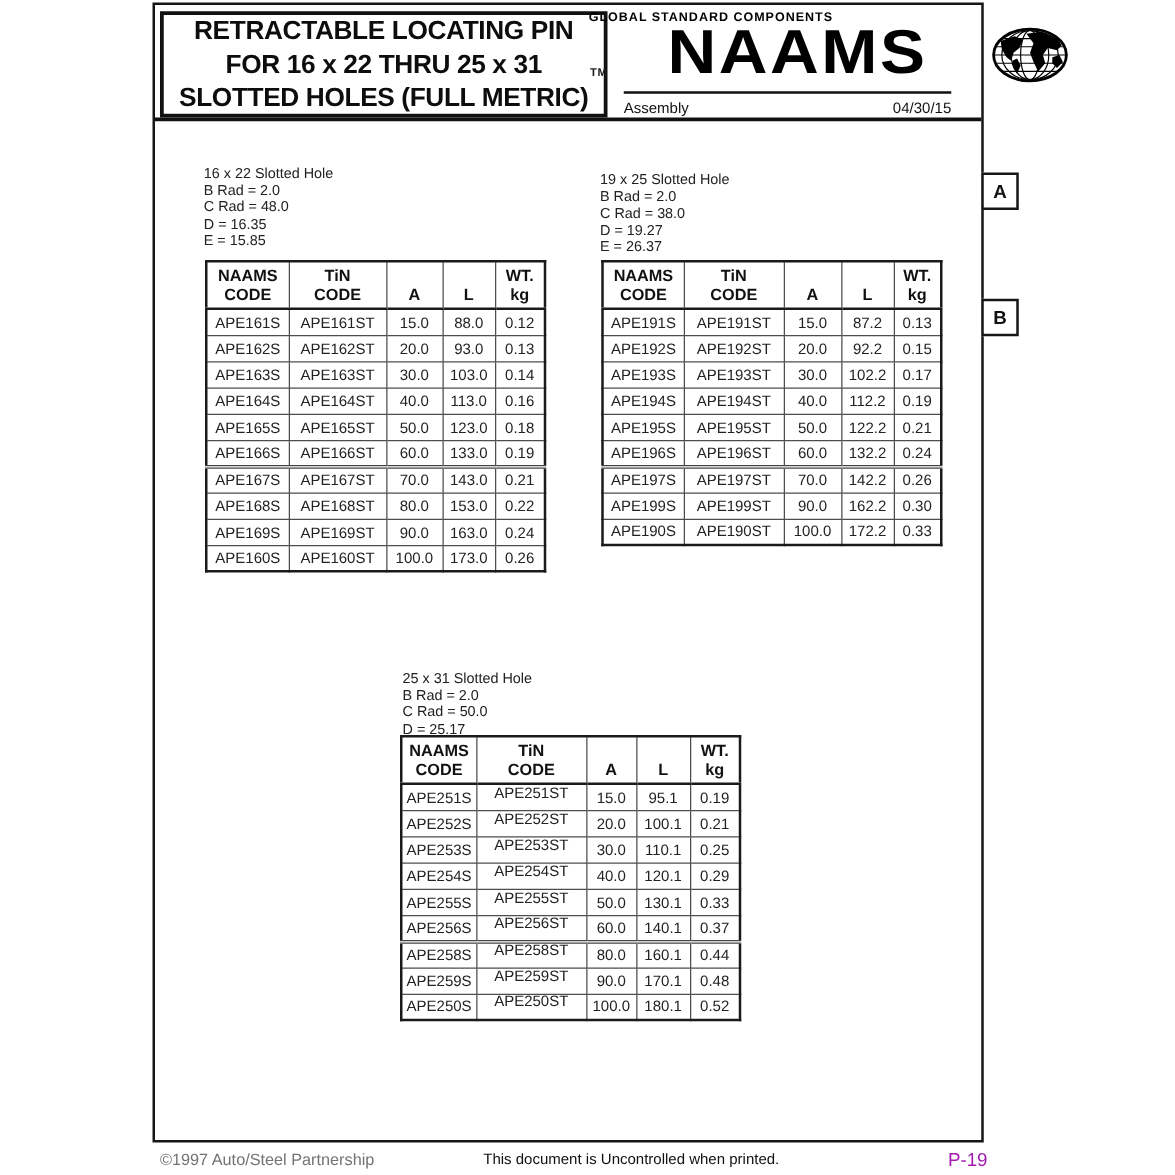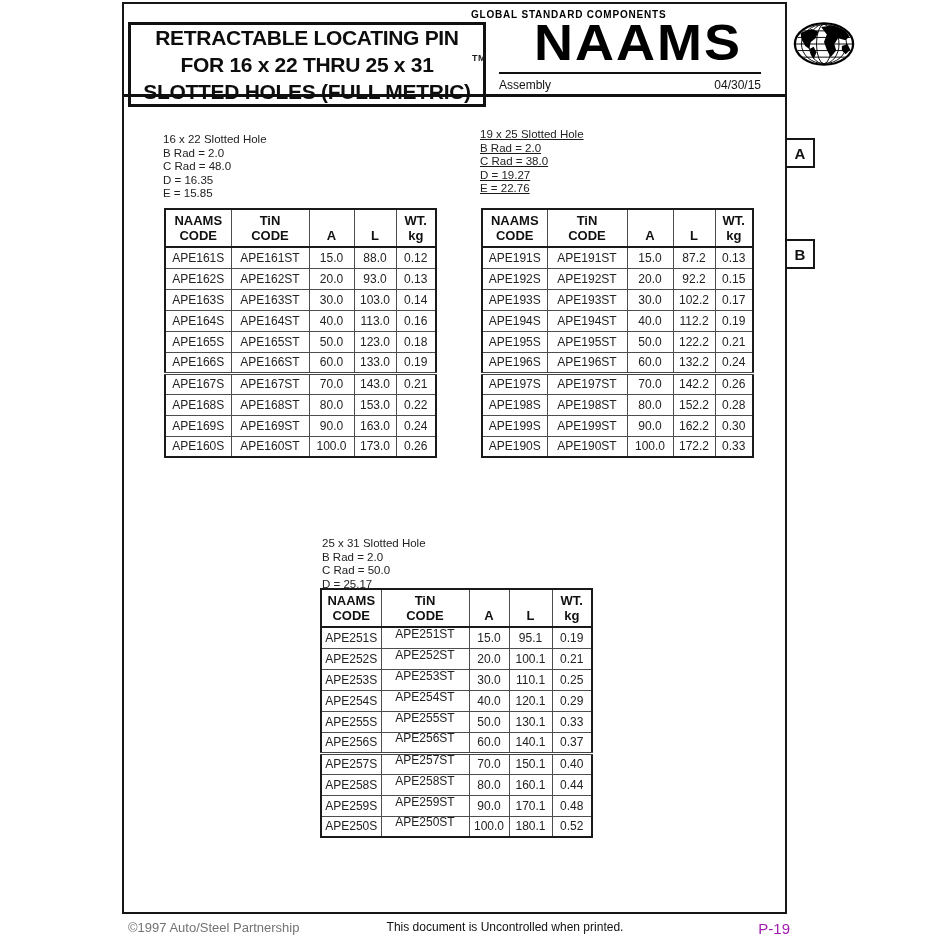"RETRACTABLE LOCATING PIN" .title-box { top: 18px -> 5px }
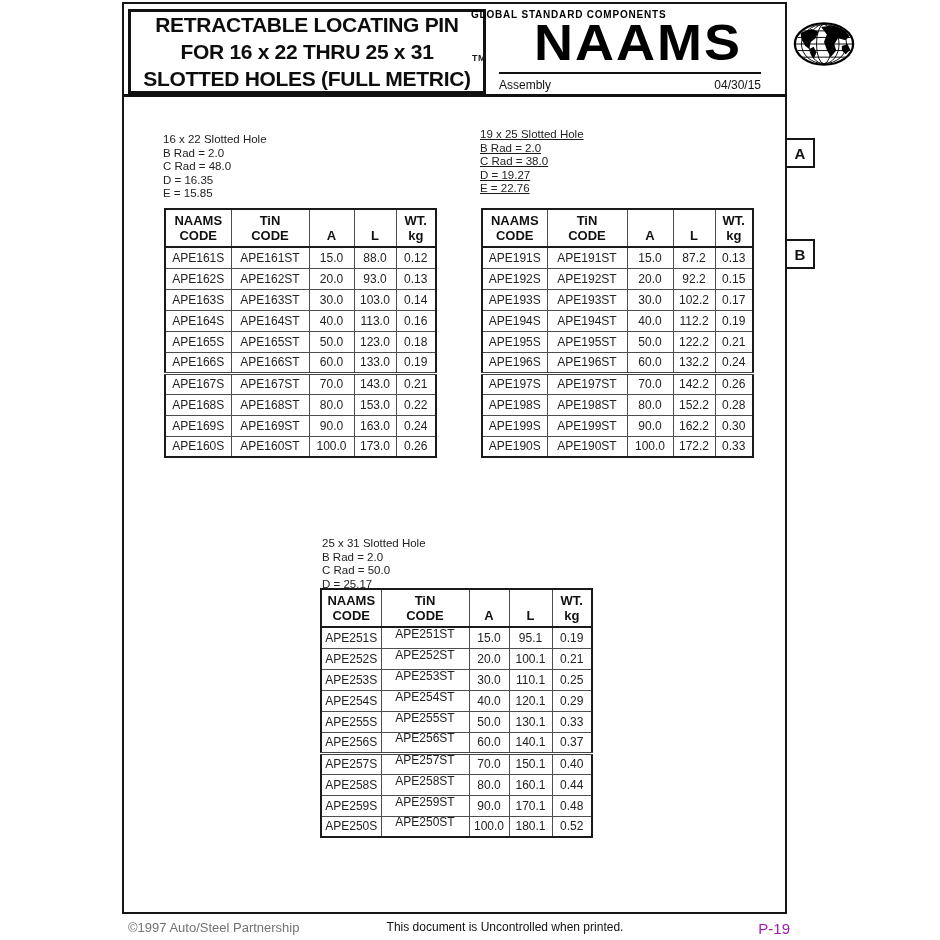"19 x 25 Slotted Hole" .panel-2 { text-decoration: underline -> none; top: 128px -> 138px }
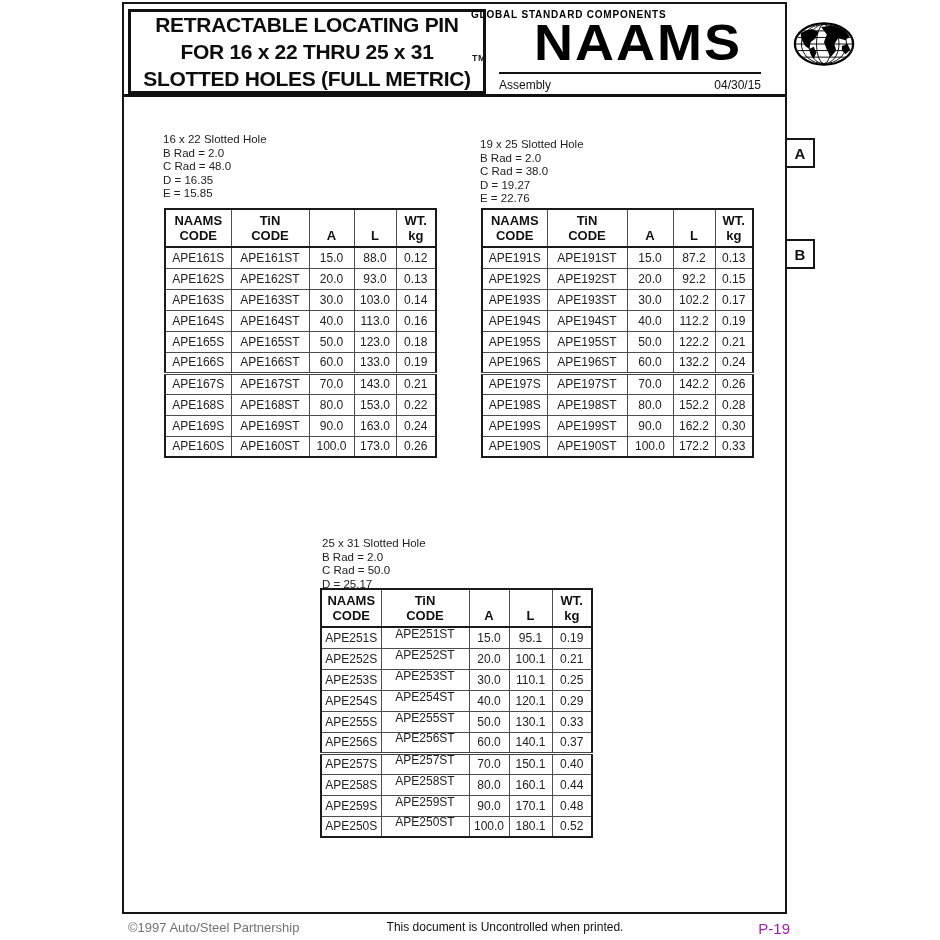"E = 22.76" div.note-line { text: 22.76 -> 26.37 }
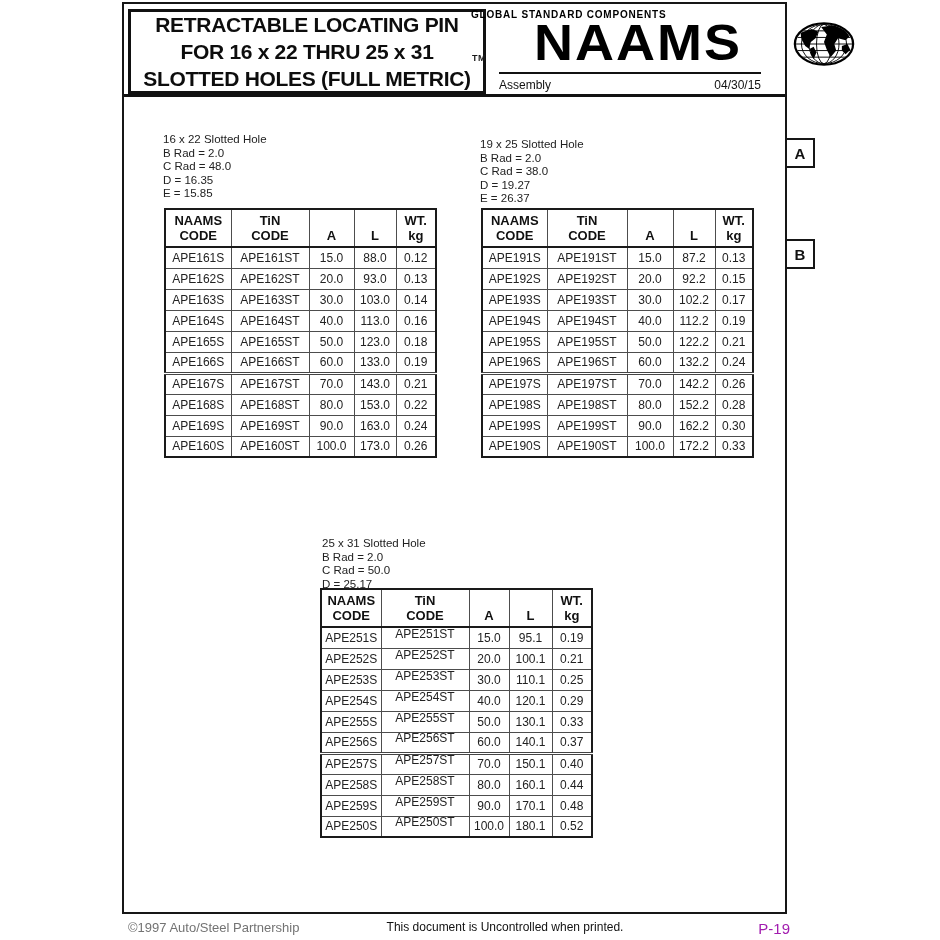"APE198S" tr { html: <tr> <td><span>APE198S</span></td> <td><span>APE198ST</span></td> <td><span>80.0</span></td> <td><span>152.2</span></td> <td><span>0.28</span></td> </tr> -> none }
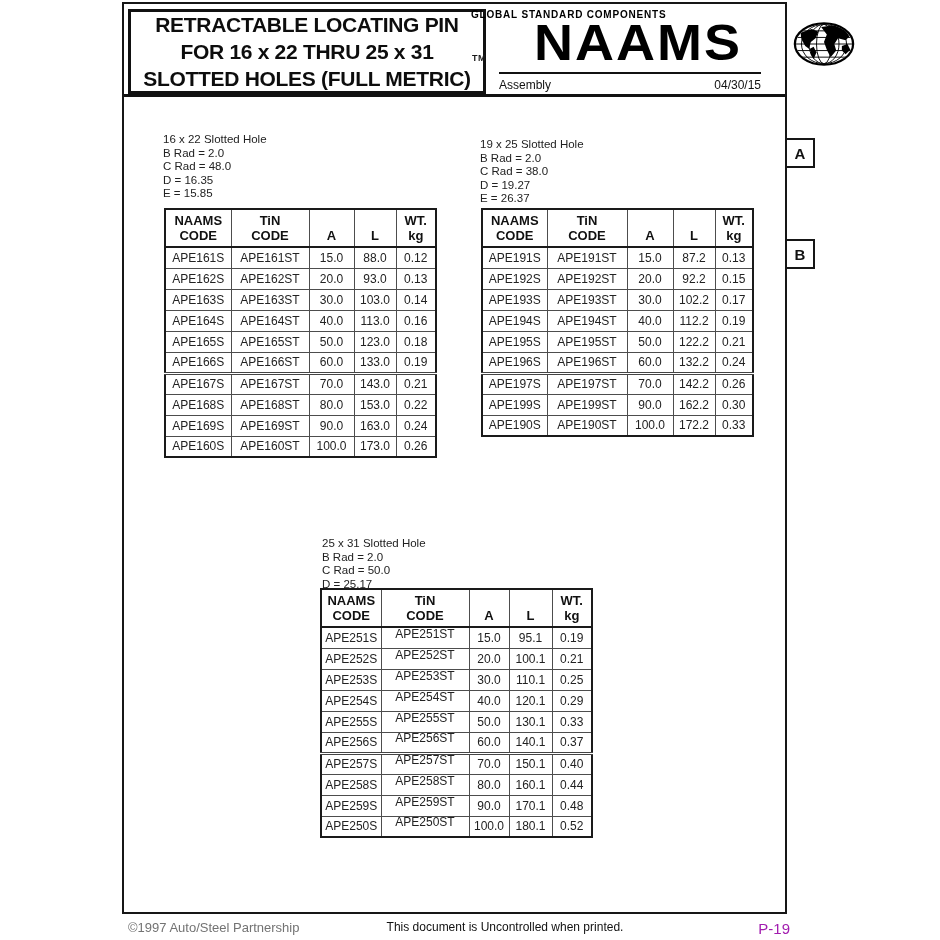"APE257S" tr { html: <tr> <td><span>APE257S</span></td> <td><span>APE257ST</span></td> <td><span>70.0</span></td> <td><span>150.1</span></td> <td><span>0.40</span></td> </tr> -> none }
